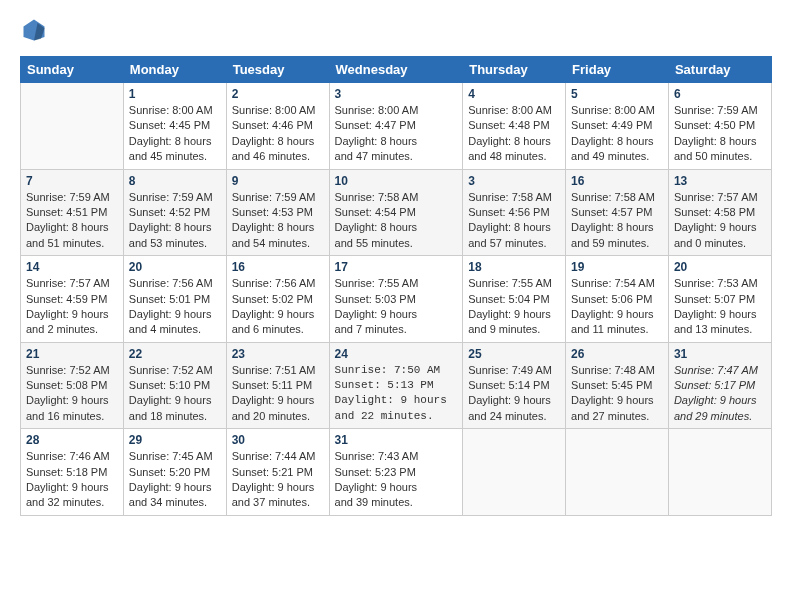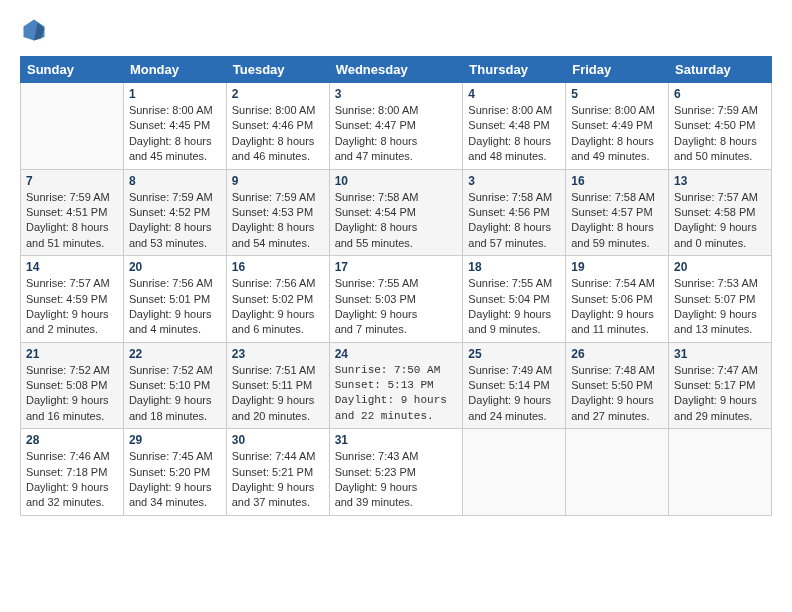"Sunrise: 7:48 AM" div.day-info { text: 5:50 -> 5:45 }
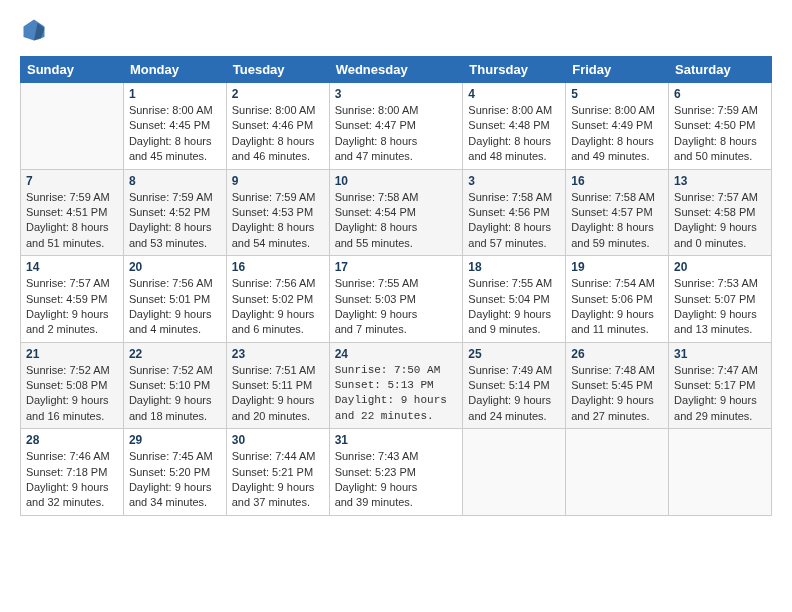"Sunrise: 7:47 AM" div.day-info { font-style: none -> italic }
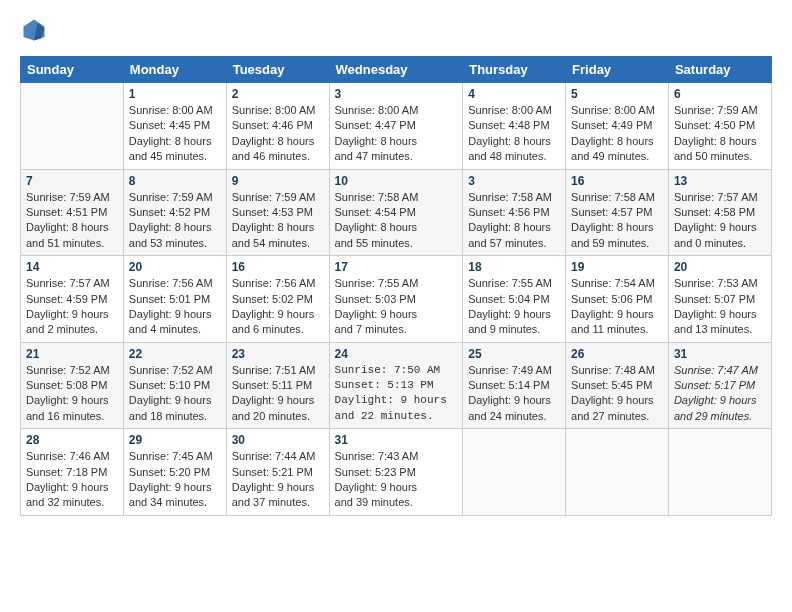"Sunrise: 7:46 AM" div.day-info { text: 7:18 -> 5:18 }
